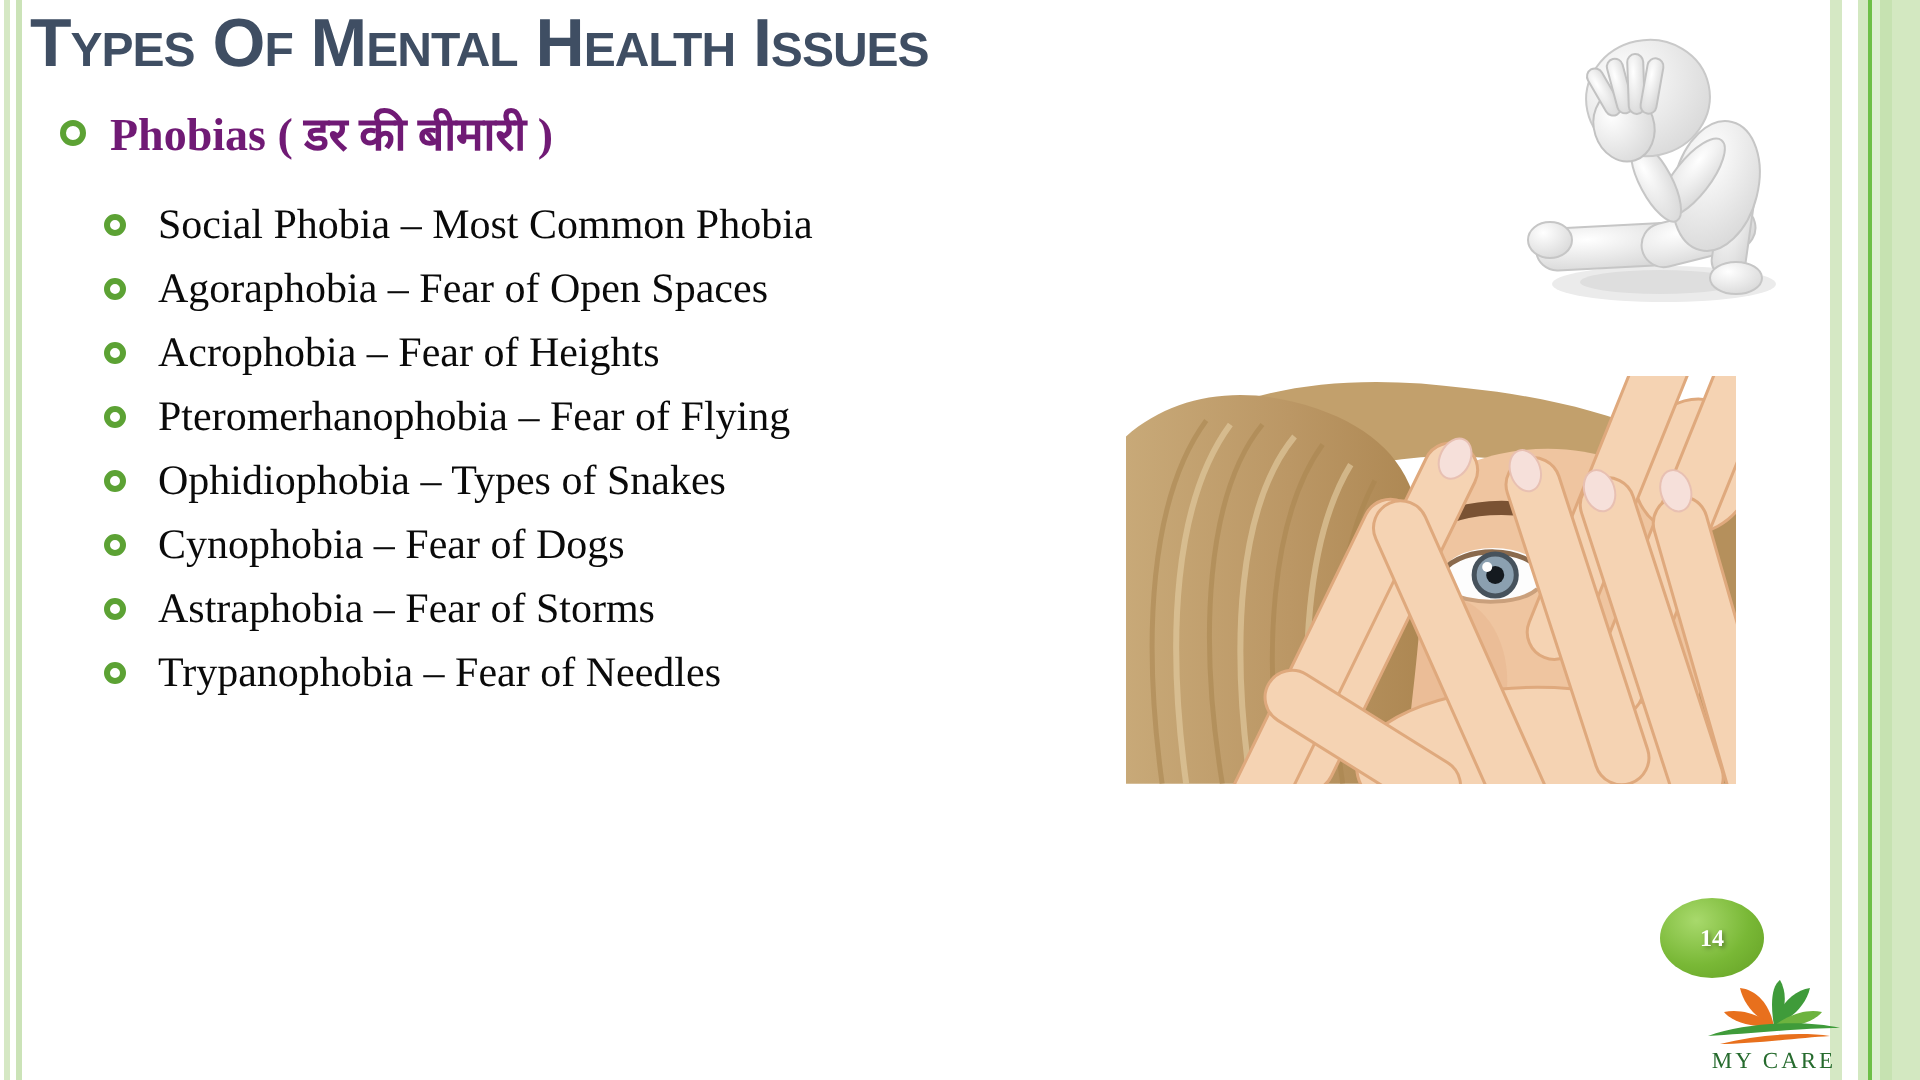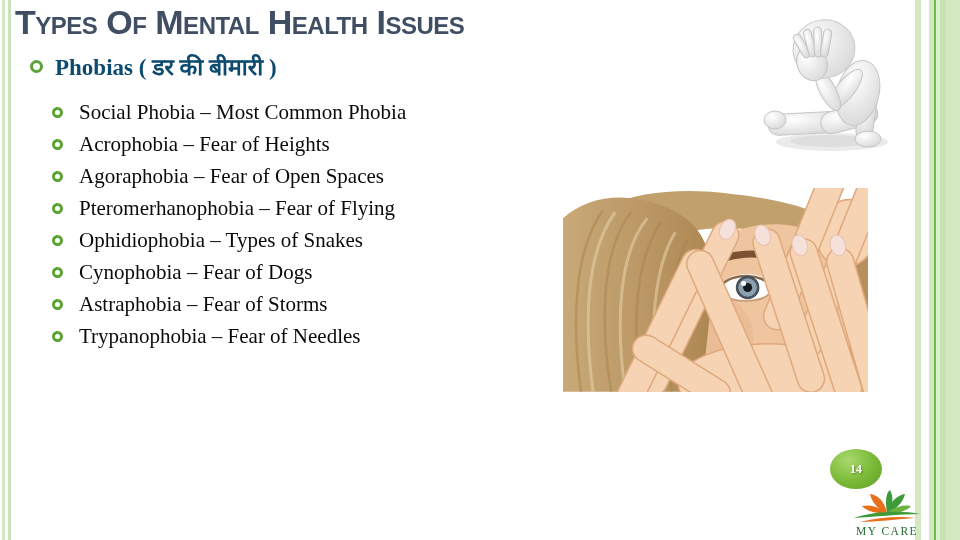"Phobias ( डर की बीमारी" .heading-text { color: #0c4a6e -> #701a75 }
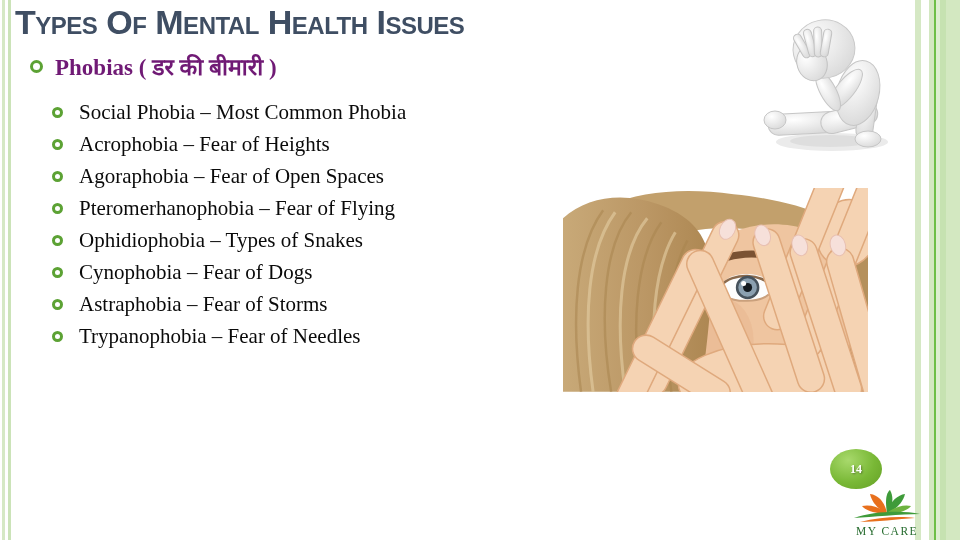"Acrophobia – Fear of Heights" li { order: before "Agoraphobia – Fear of Open" -> after "Agoraphobia – Fear of Open" }
